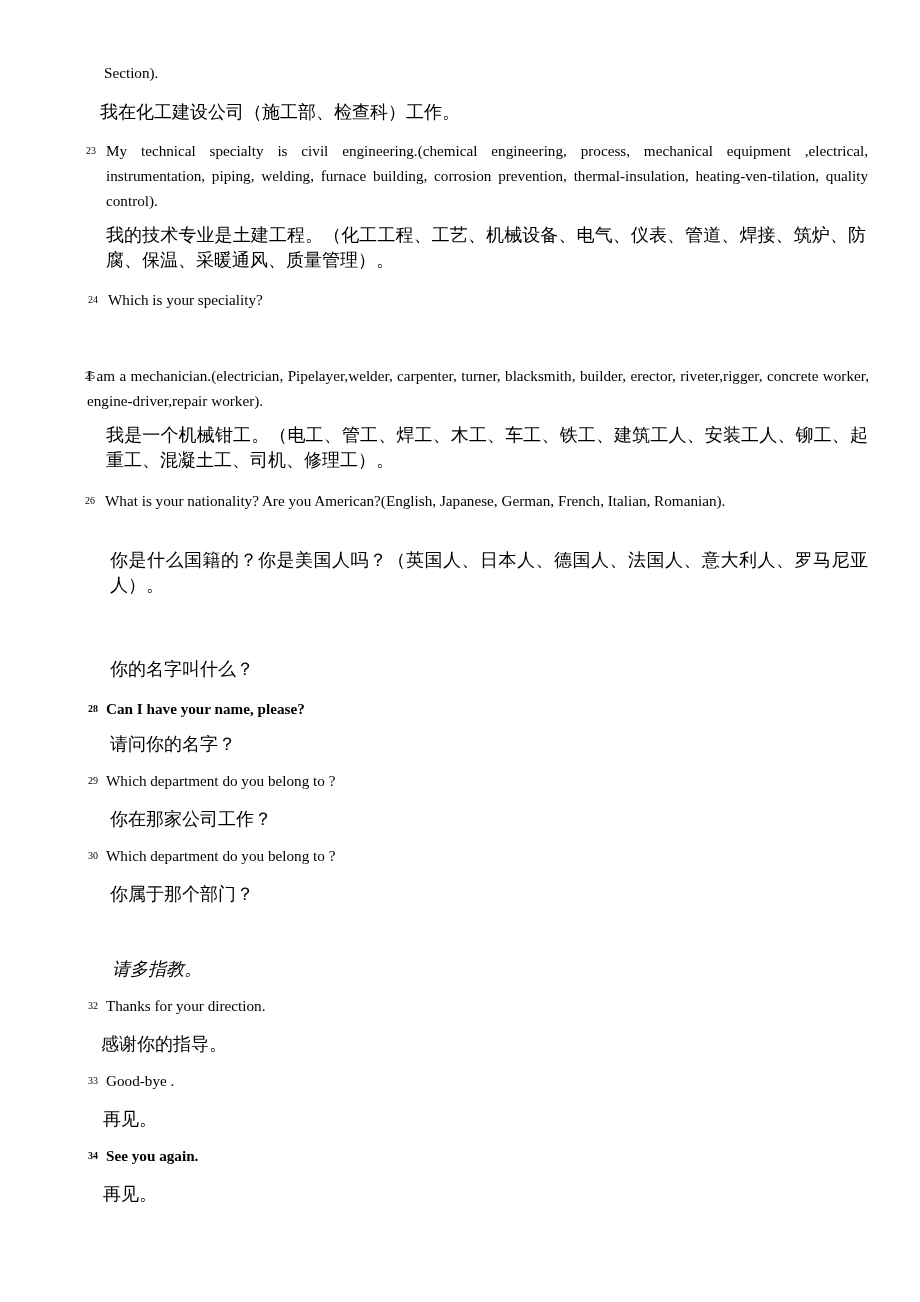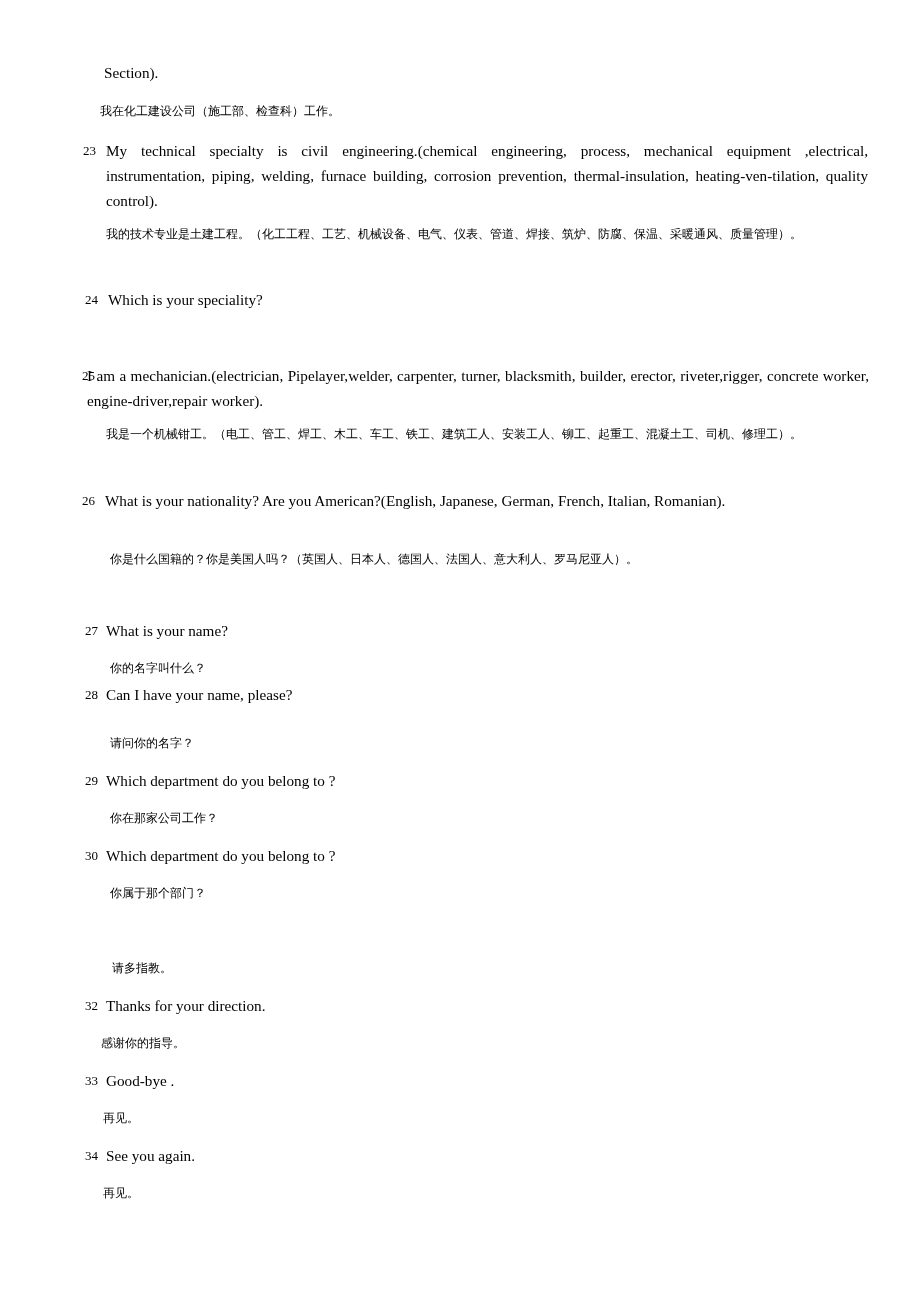"我在化工建设公司（施工部、检查科）工作。" .zh-line { font-size: 12px -> 18px }
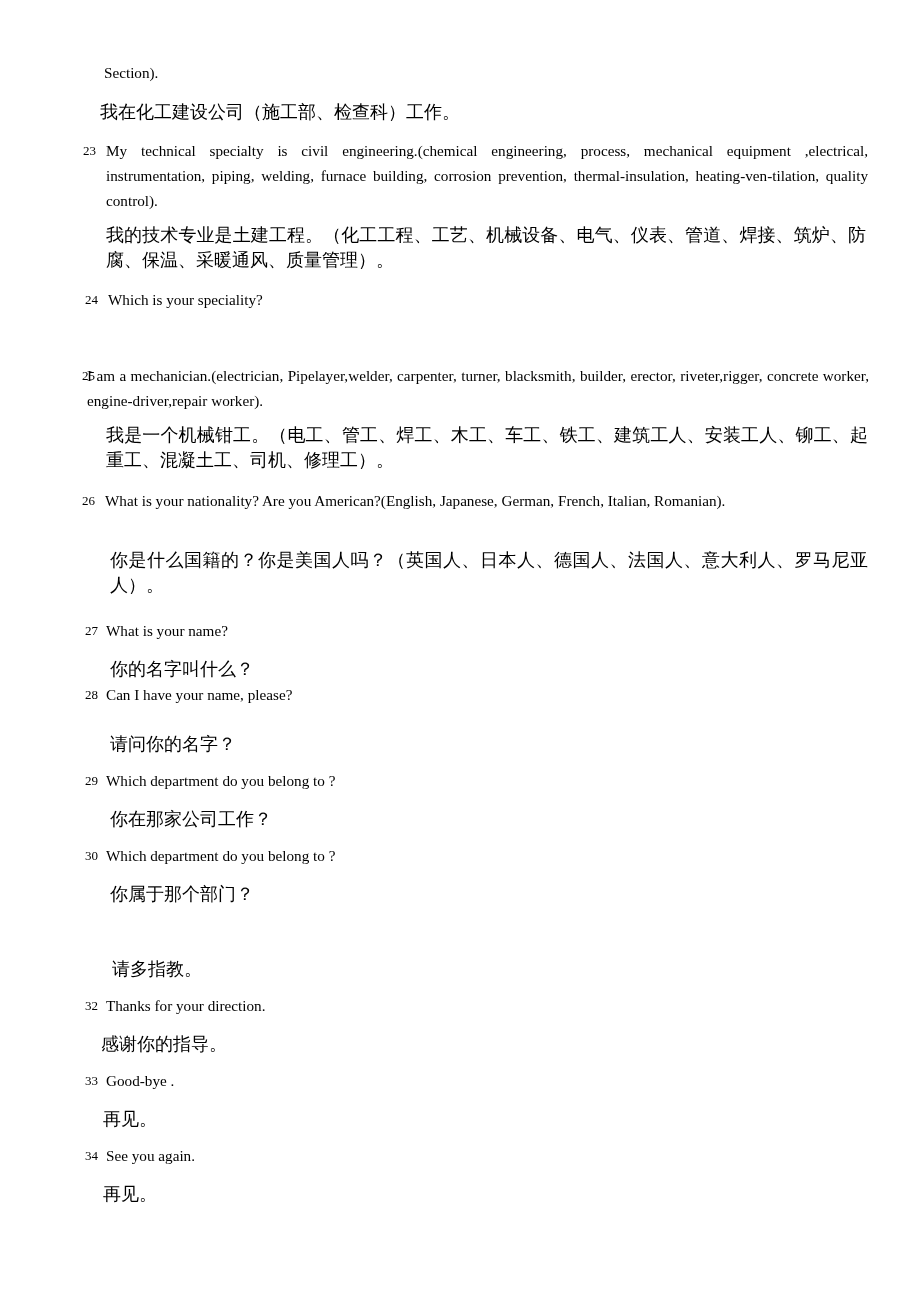"23" .num { font-size: 13px -> 10px }
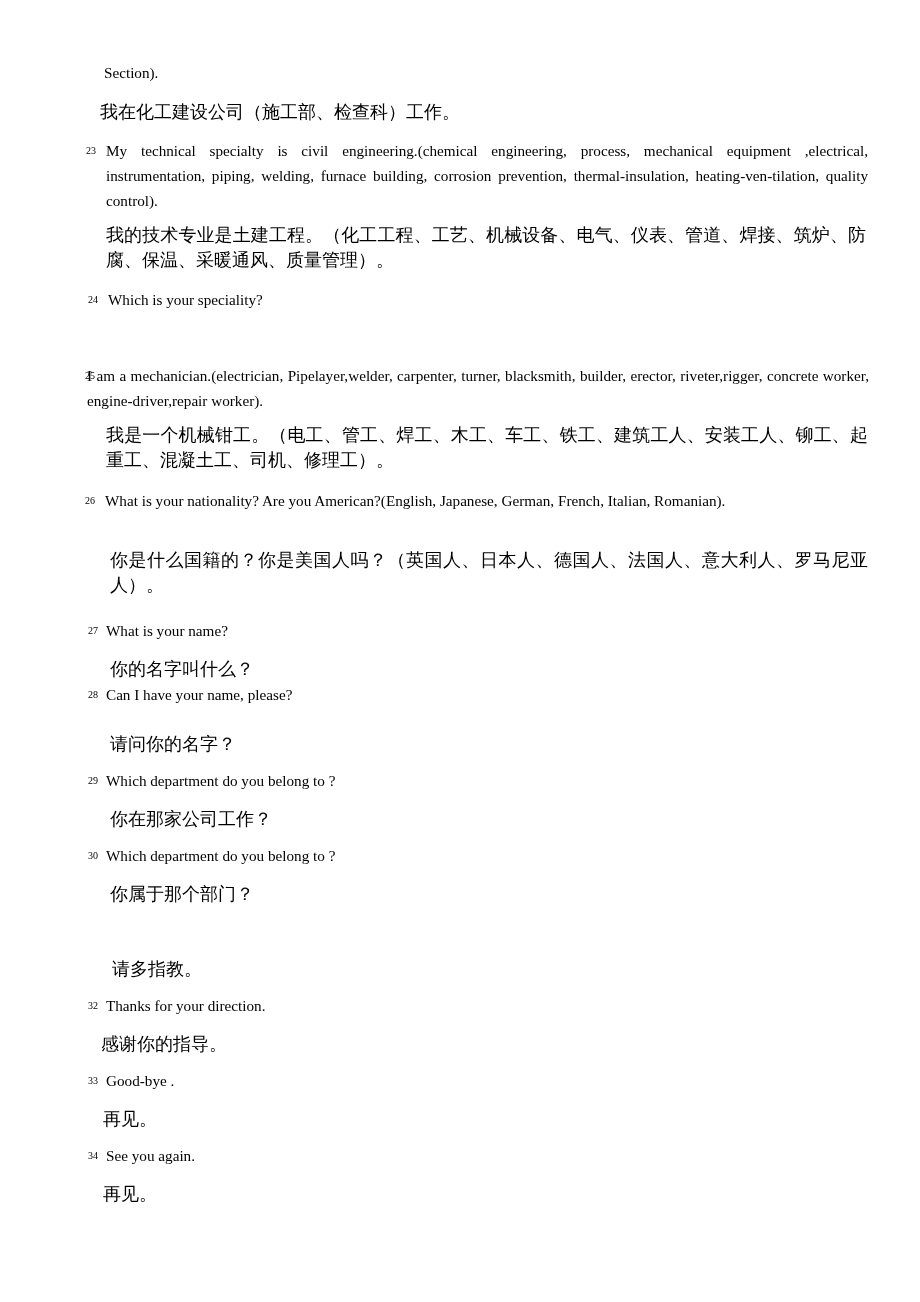"27" div.abs { html: <div> <div>27</div> <div>What is your name?</div> </div> -> none }
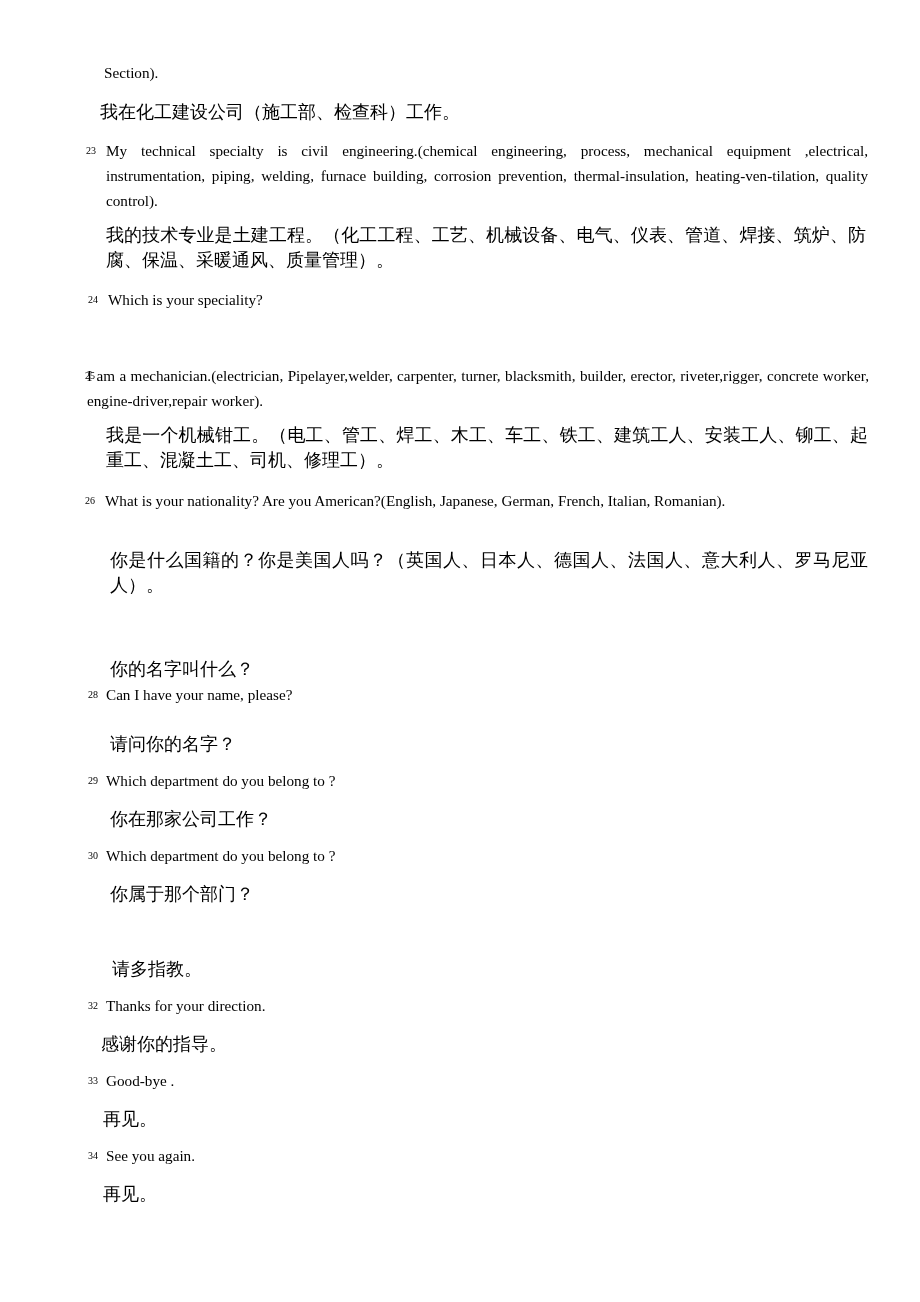"28" div.abs { font-weight: none -> bold; top: 682px -> 696px }
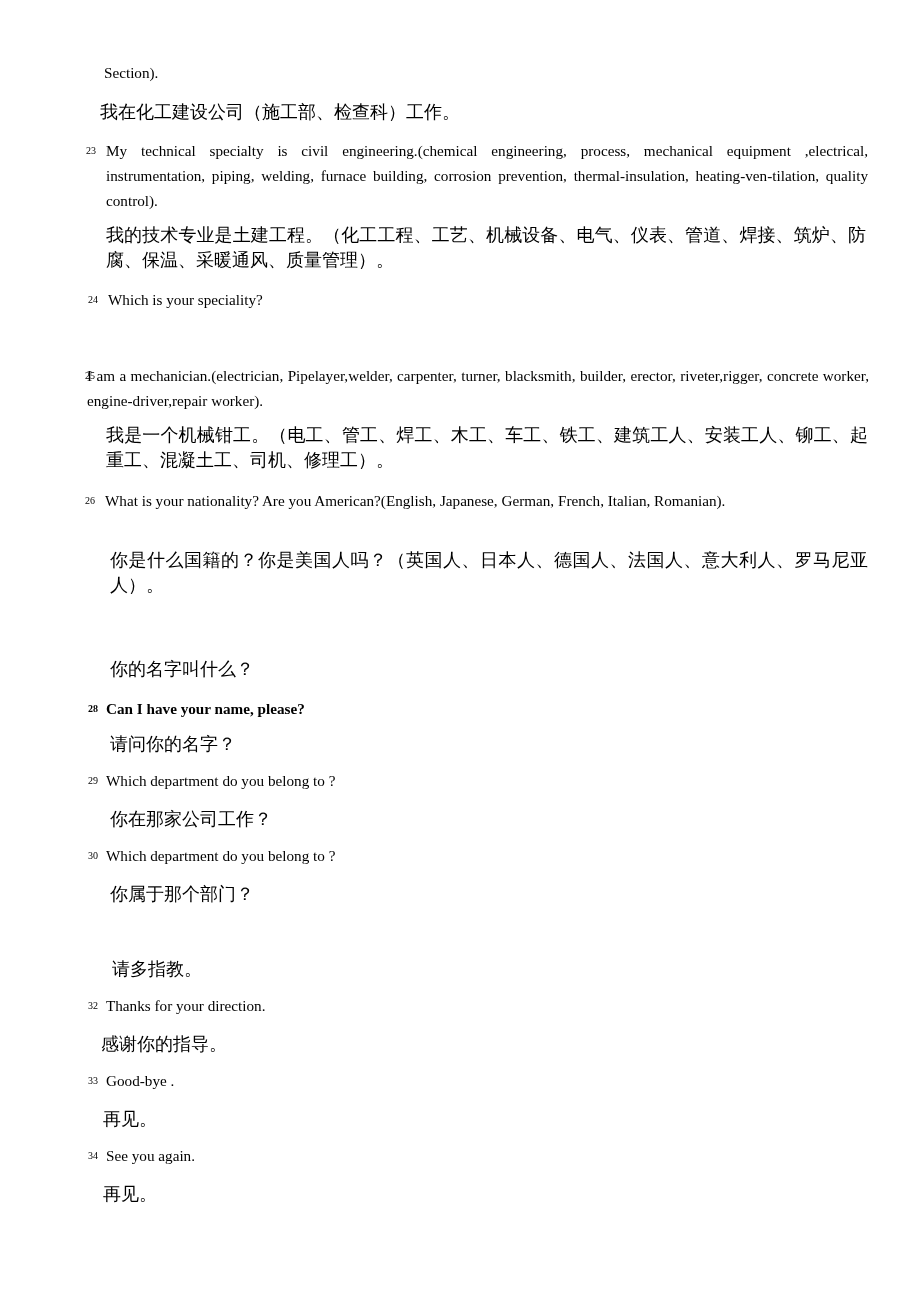"请多指教。" div.zh-line { font-style: none -> italic }
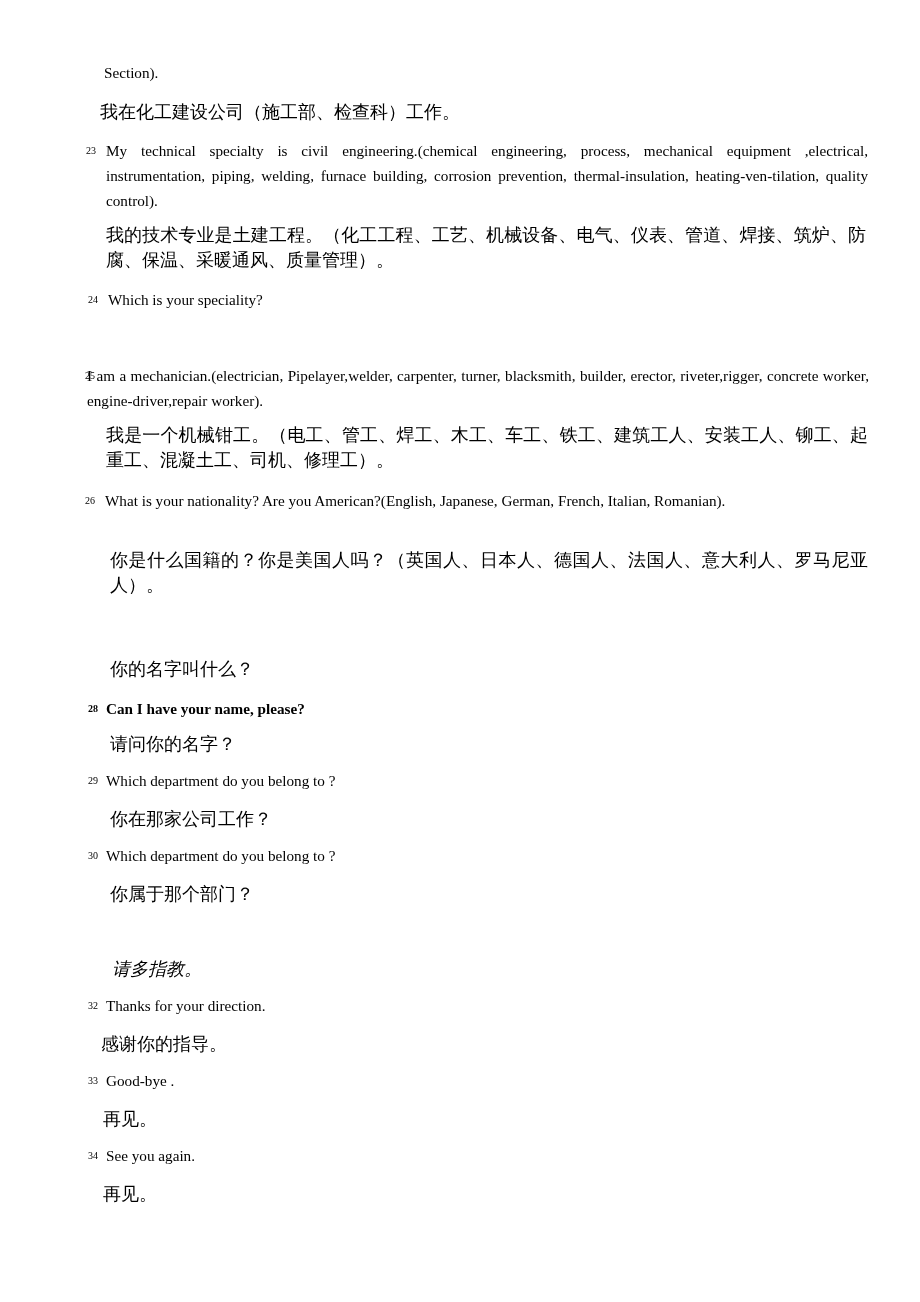"34" div.abs { font-weight: none -> bold }
